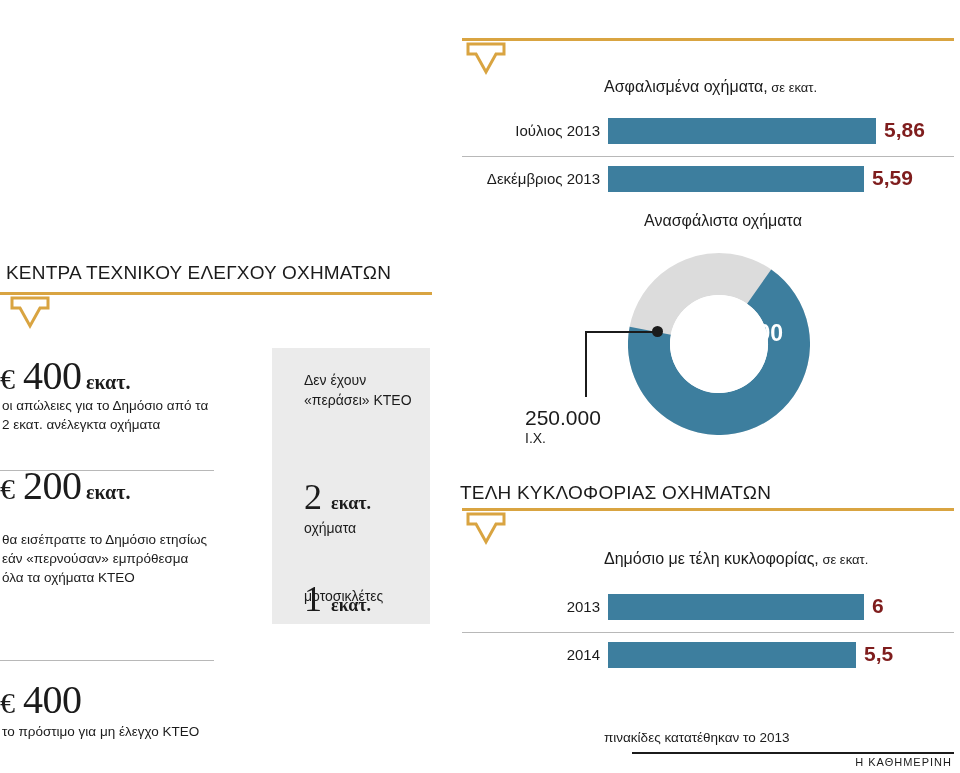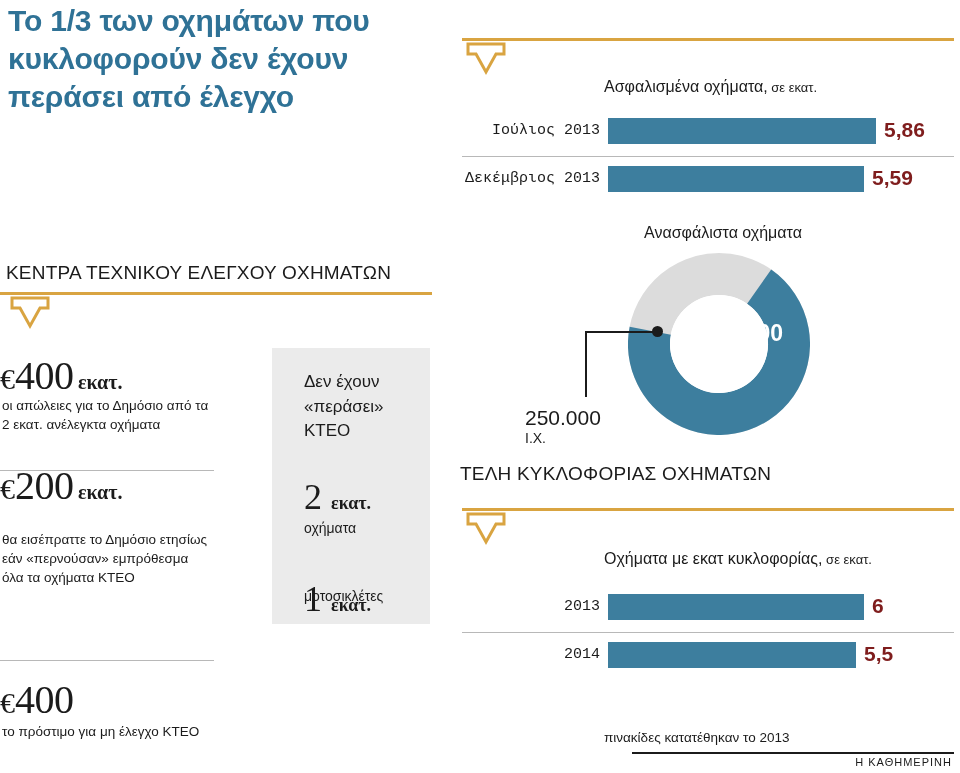"Το 1/3 των οχημάτων που" div.headline { html: <div>Το 1/3 των οχημάτων που κυκλοφορούν δεν έχουν περάσει από έλεγχο</div> -> none }
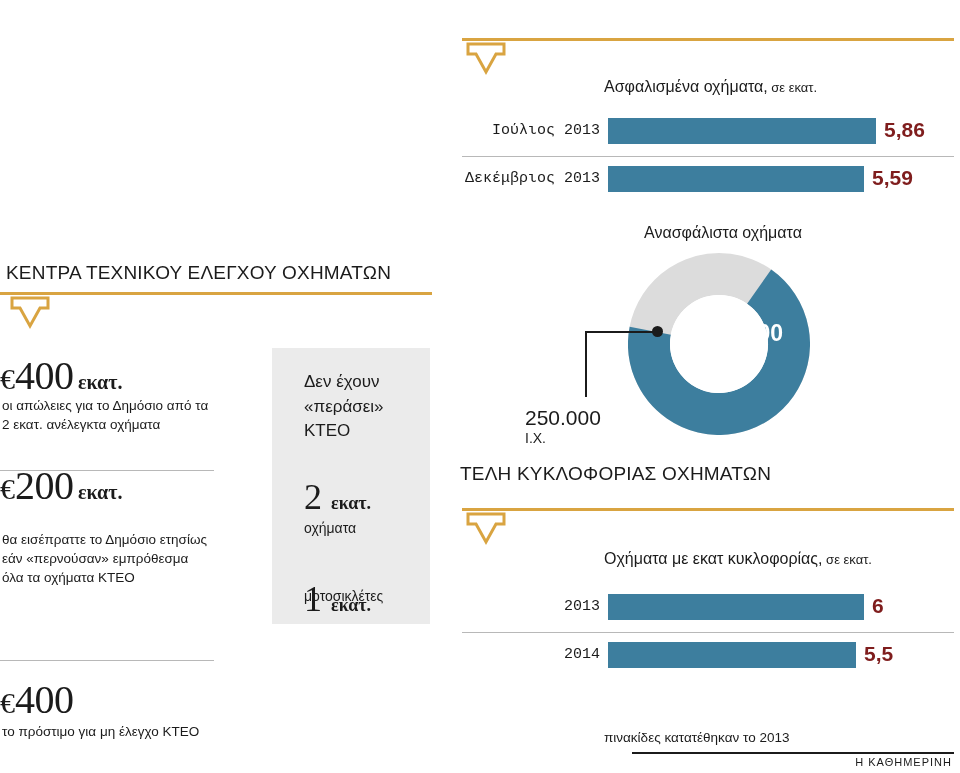"Ιούλιος 2013" .bar-label { font-family: Liberation Mono, monospace -> none }
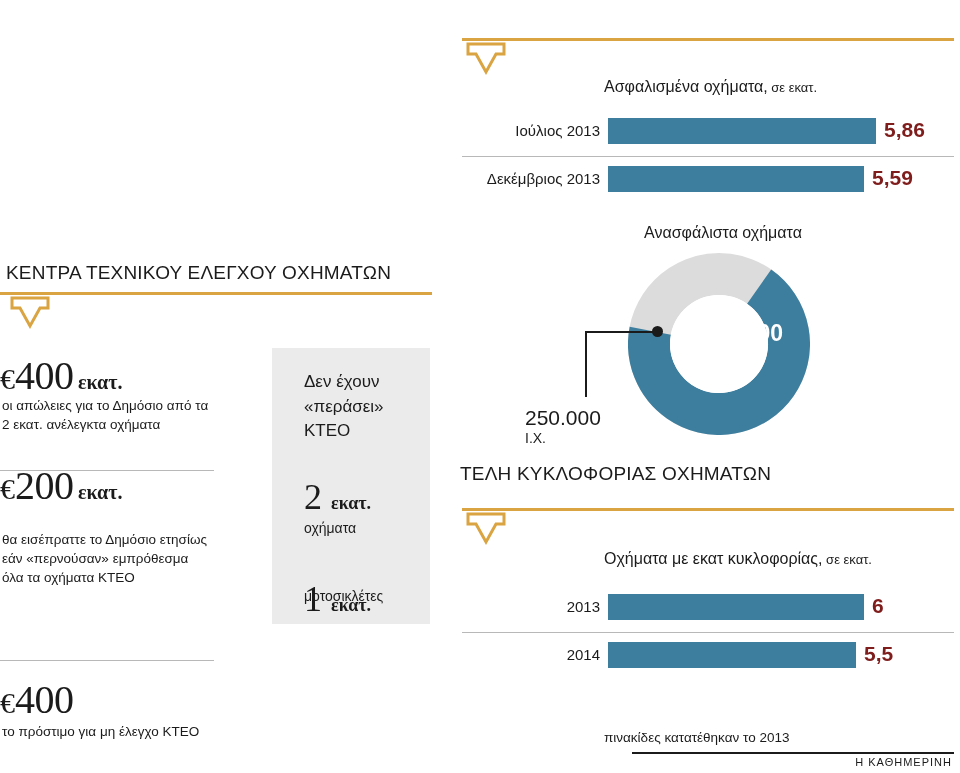"Ανασφάλιστα οχήματα" div.caption { top: 224px -> 212px }
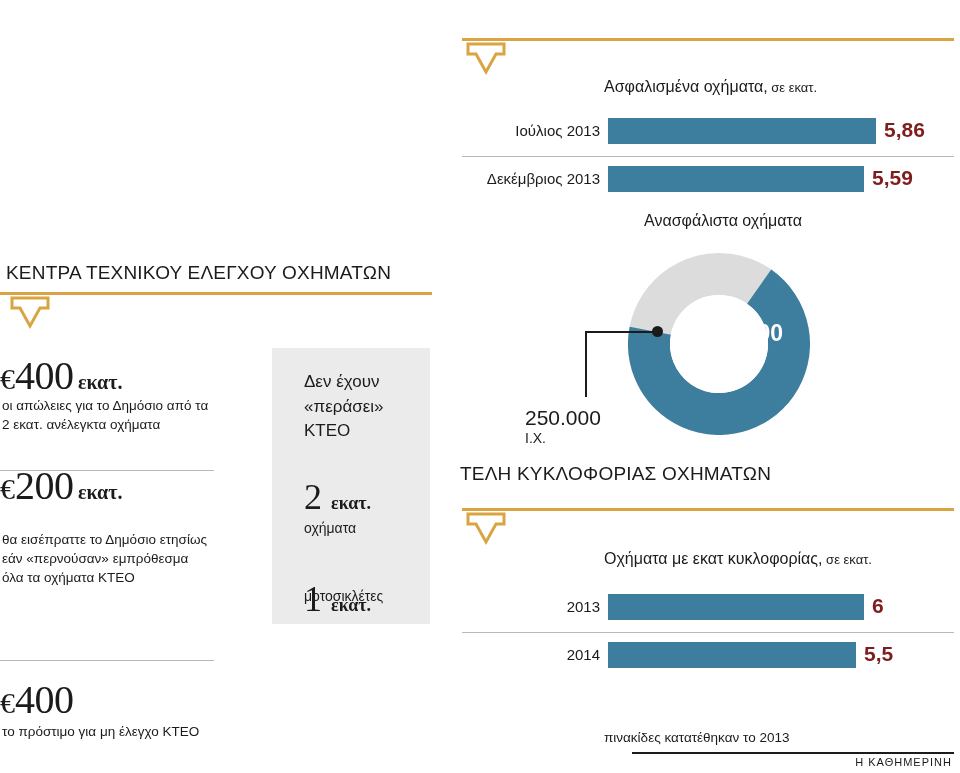"400" .money .amount { margin-left: none -> 8px }
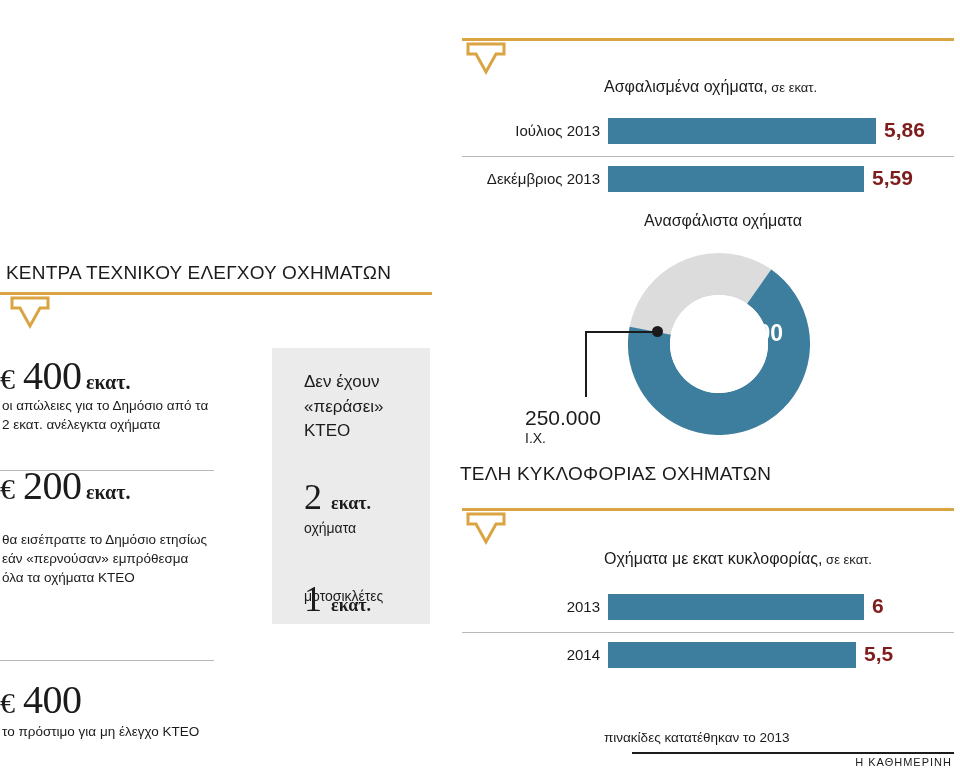"Δεν έχουν «περάσει» ΚΤΕΟ" .greybox .gb-title { font-size: 17px -> 14px }
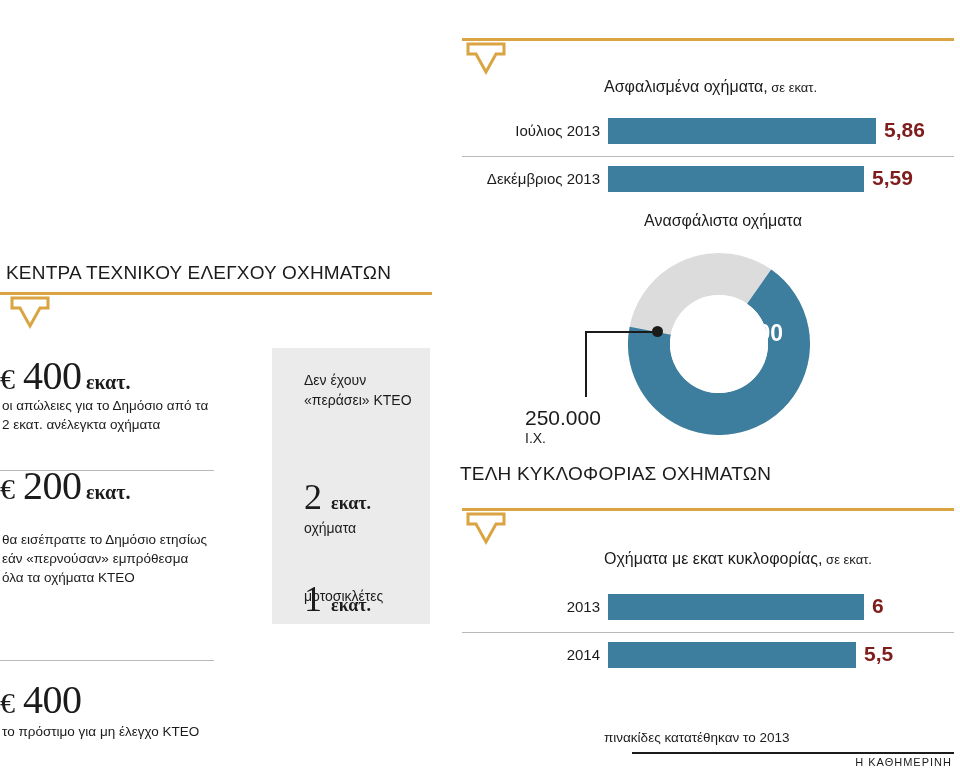"ΤΕΛΗ ΚΥΚΛΟΦΟΡΙΑΣ ΟΧΗΜΑΤΩΝ" div.section-title { top: 463px -> 482px }
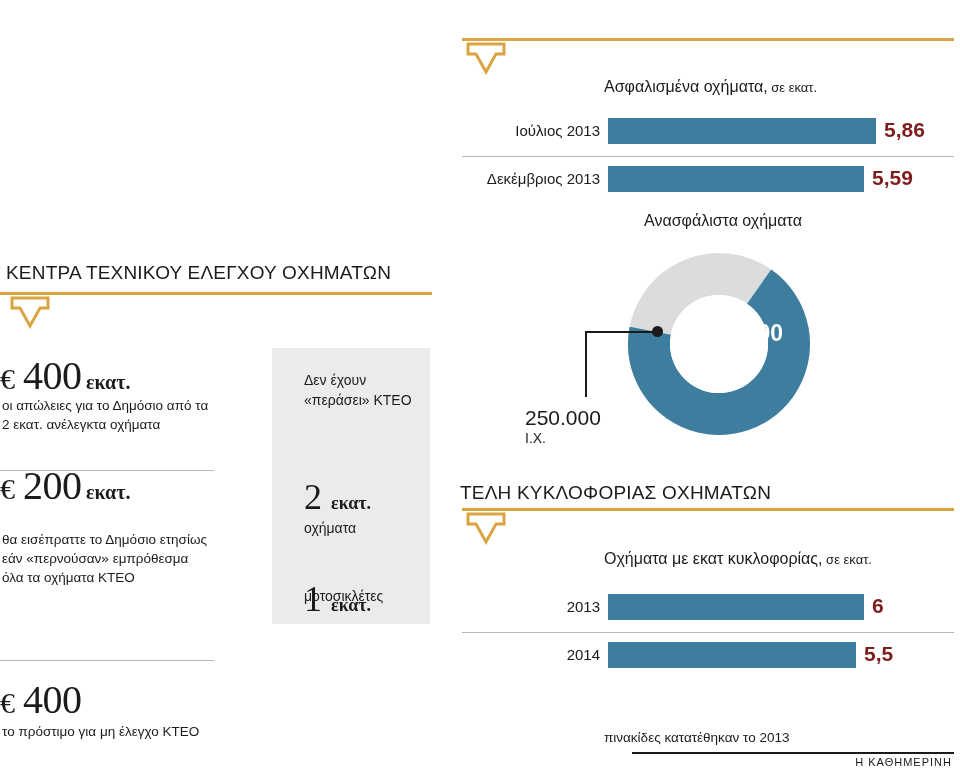"Οχήματα με εκατ κυκλοφορίας," span { text: Οχήματα με εκατ -> Δημόσιο με τέλη }
